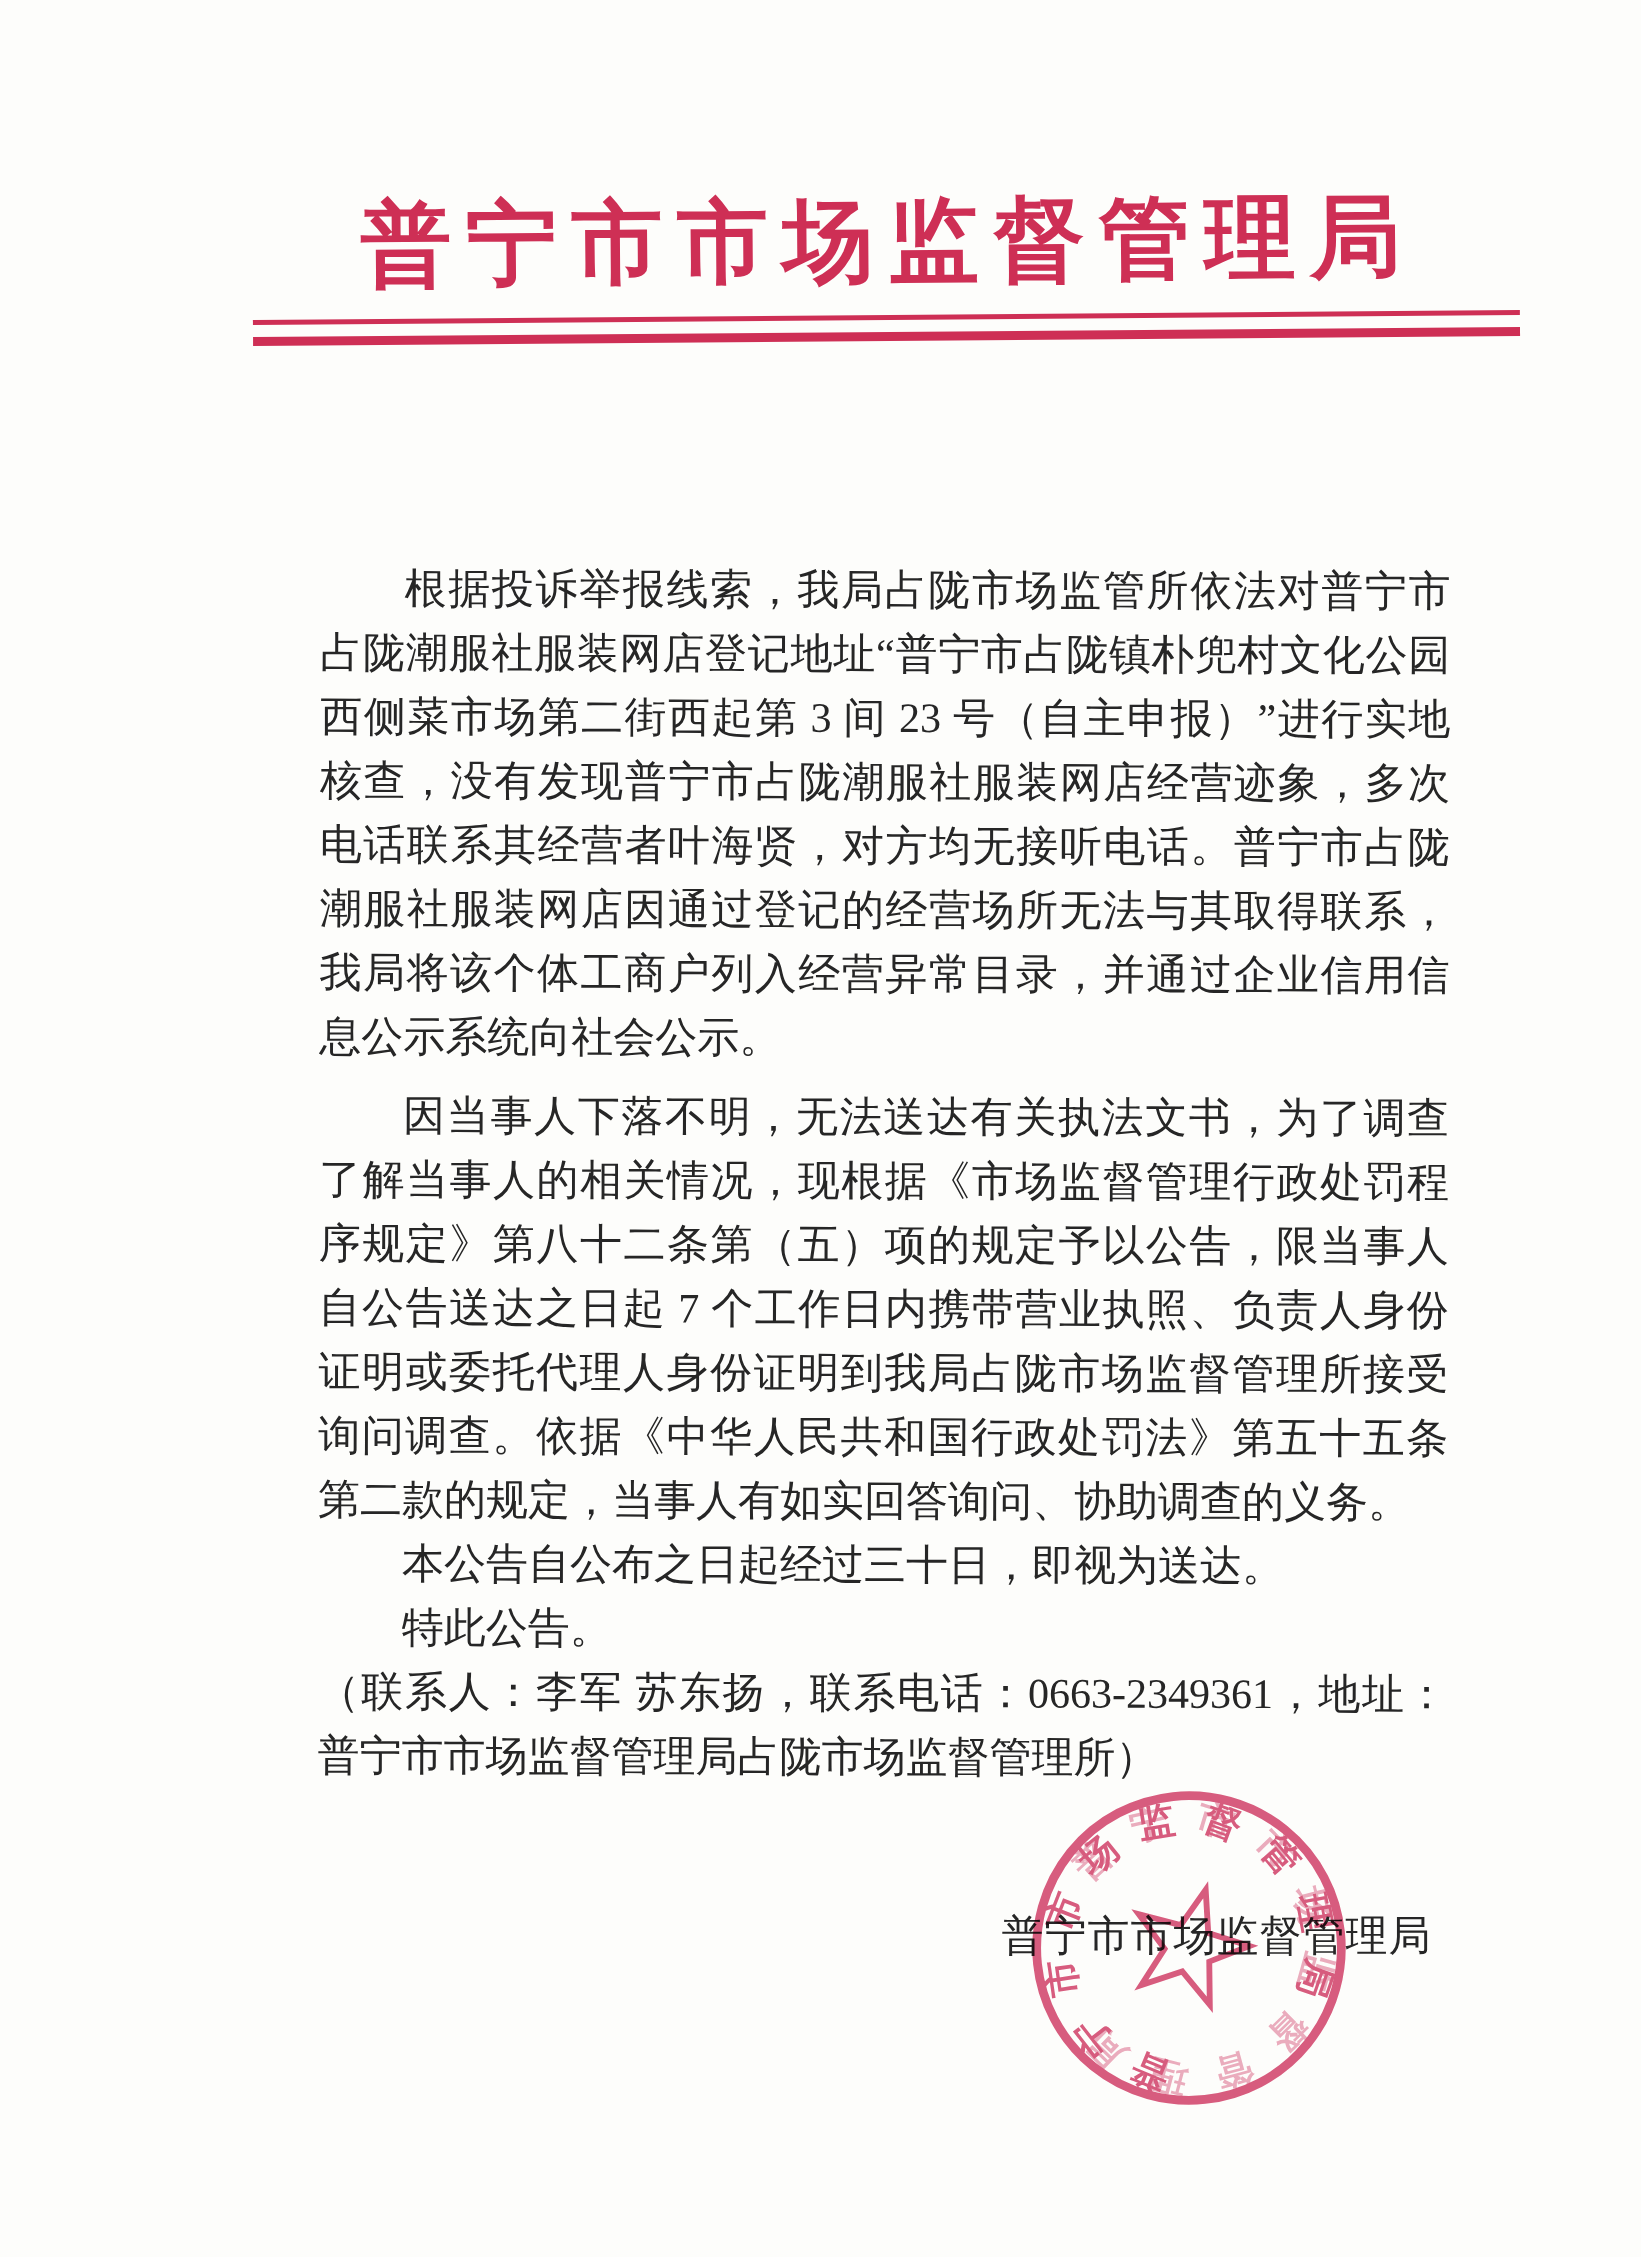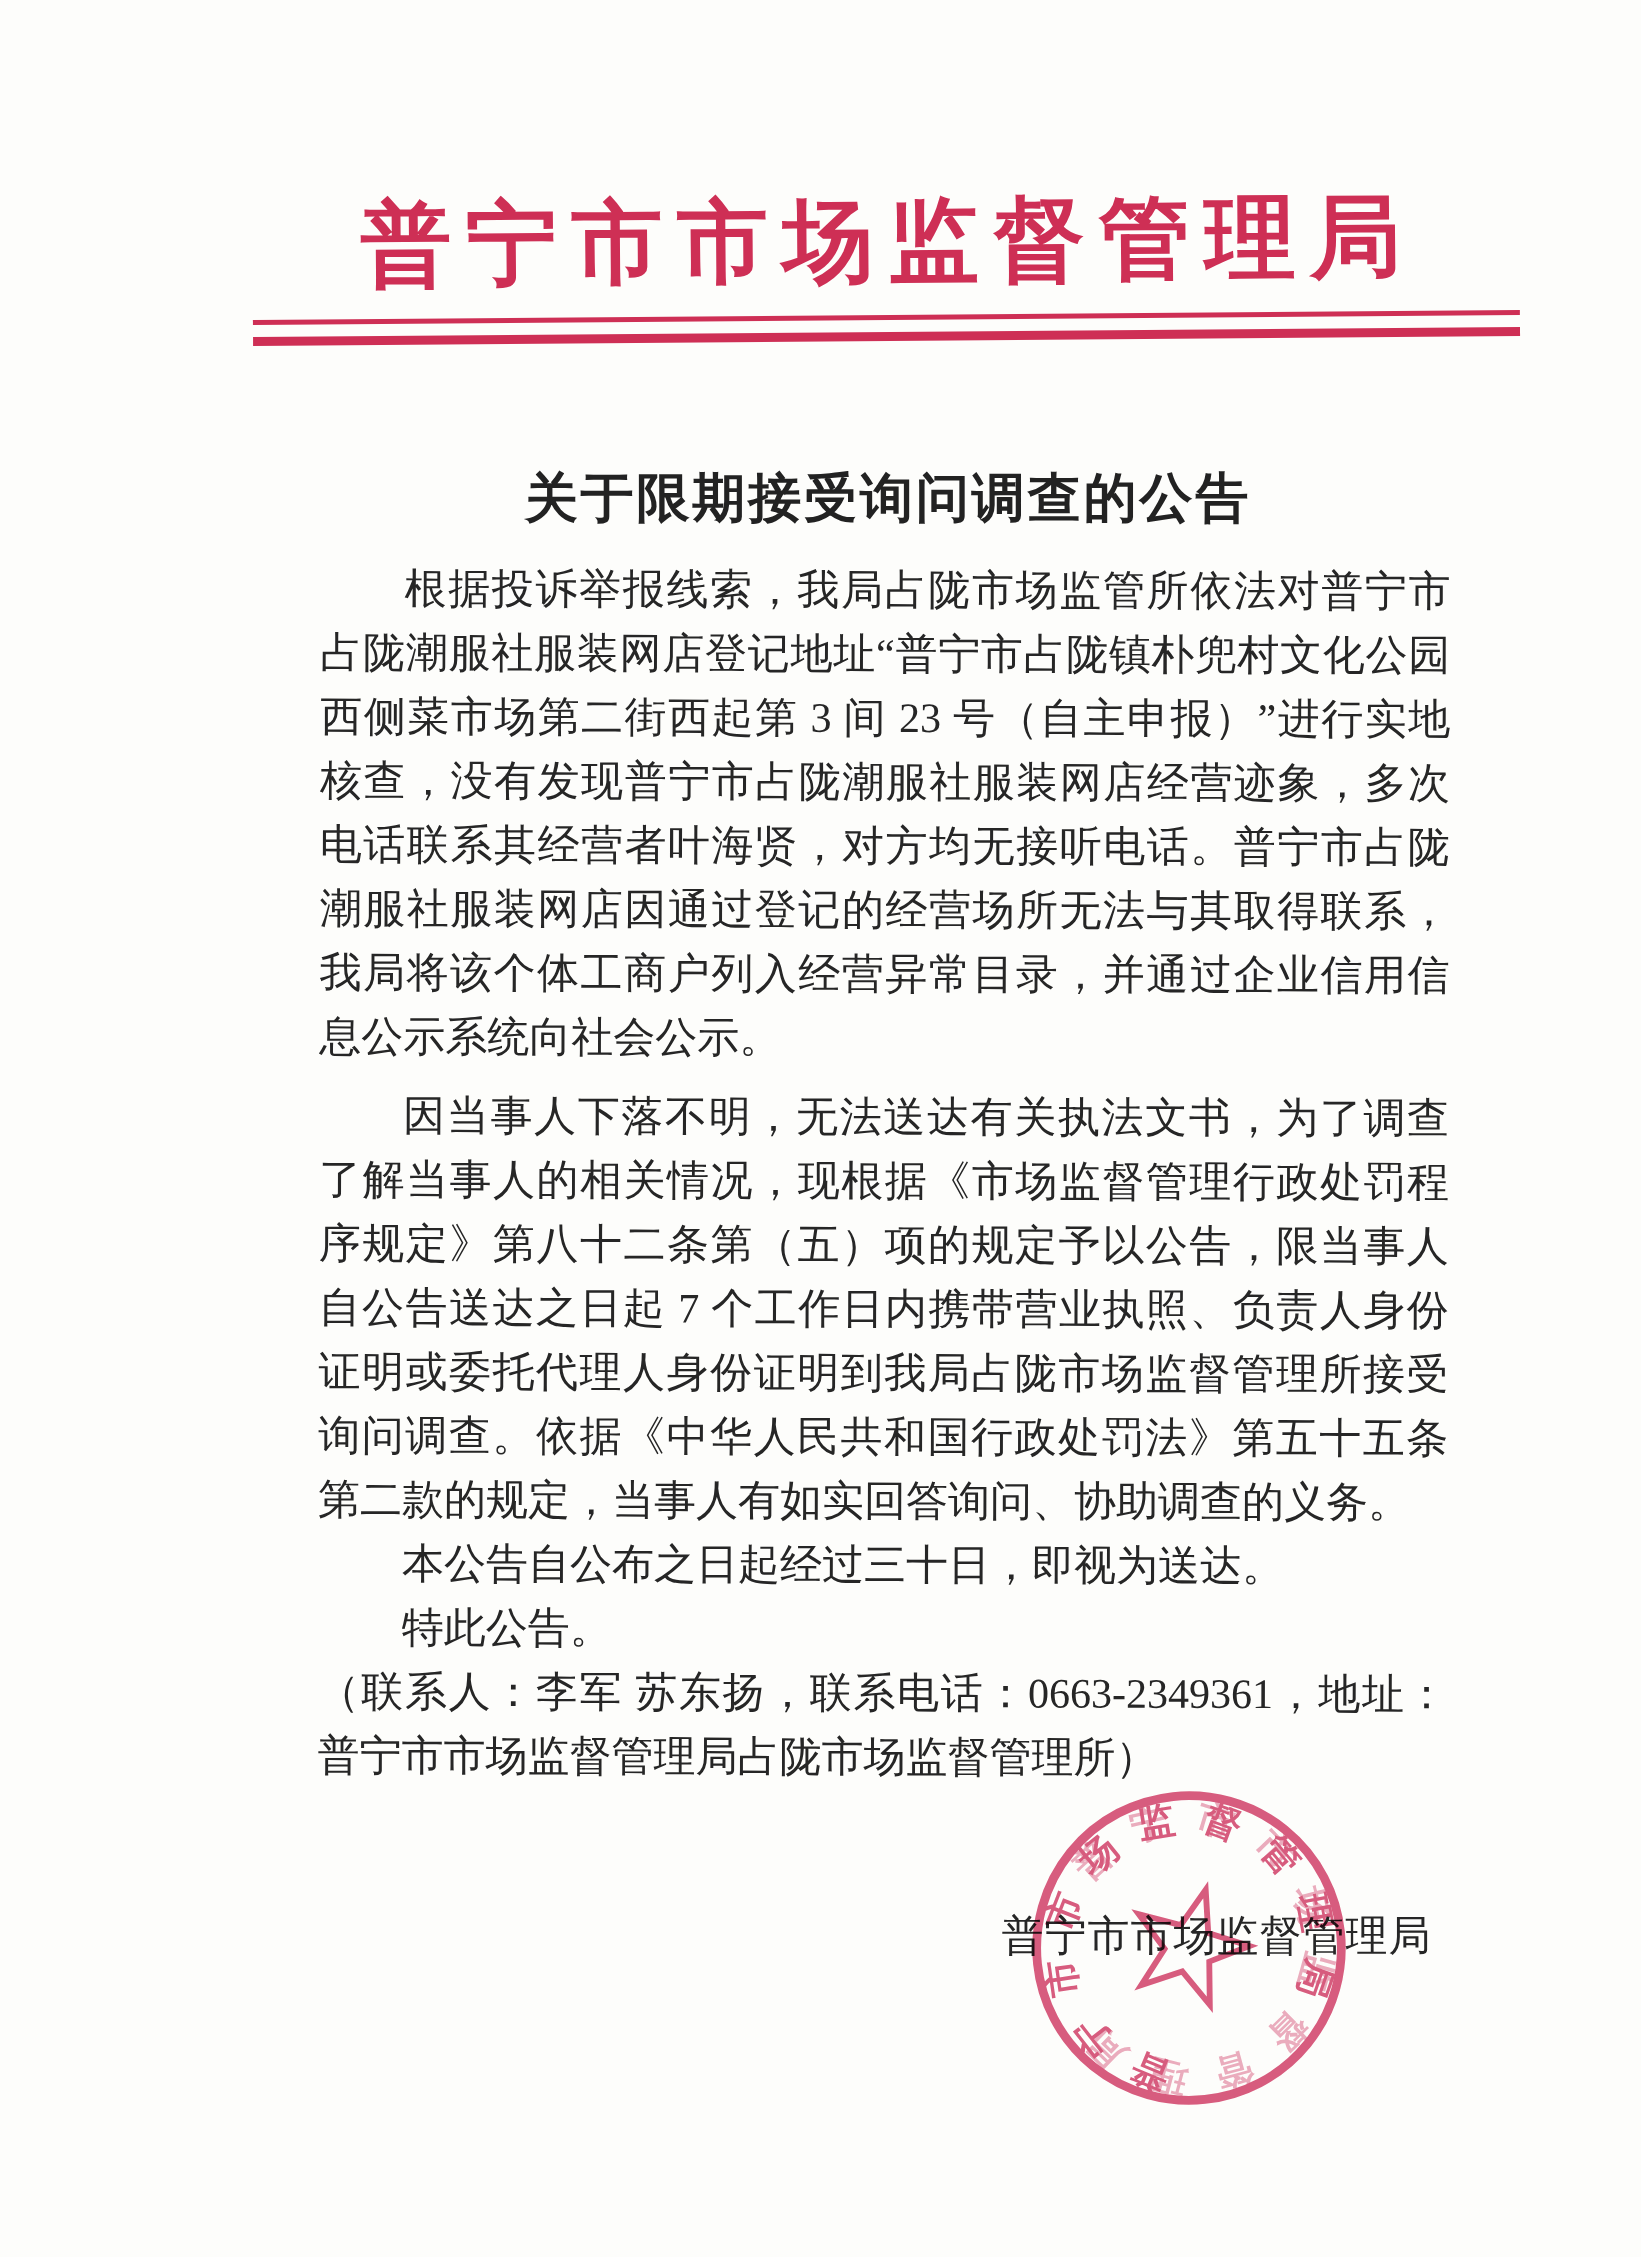"关于限期接受询问调查的公告" h2.doc-title { html: <h2>关于限期接受询问调查的公告</h2> -> none }
